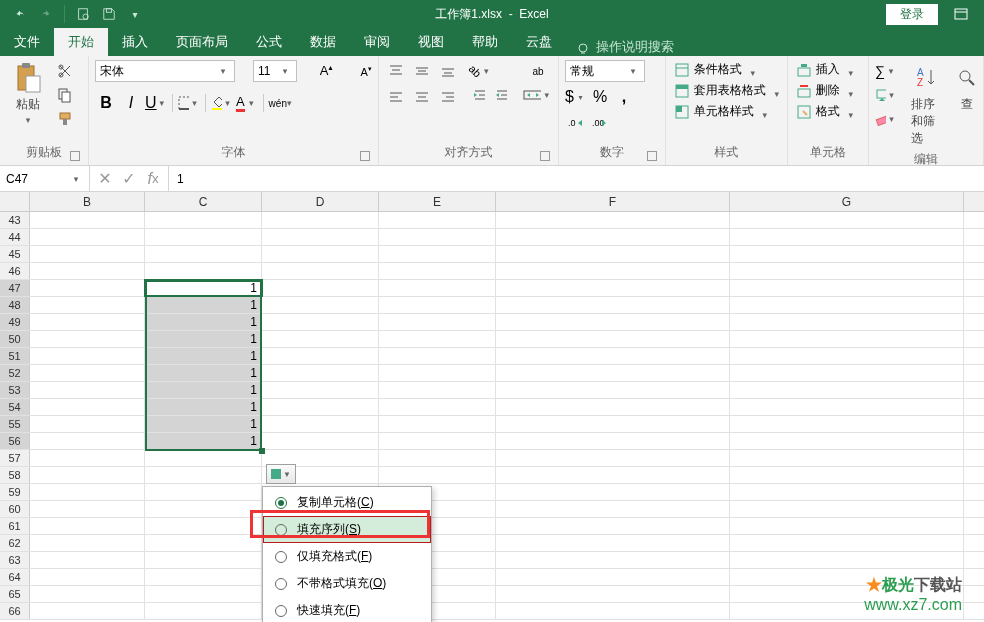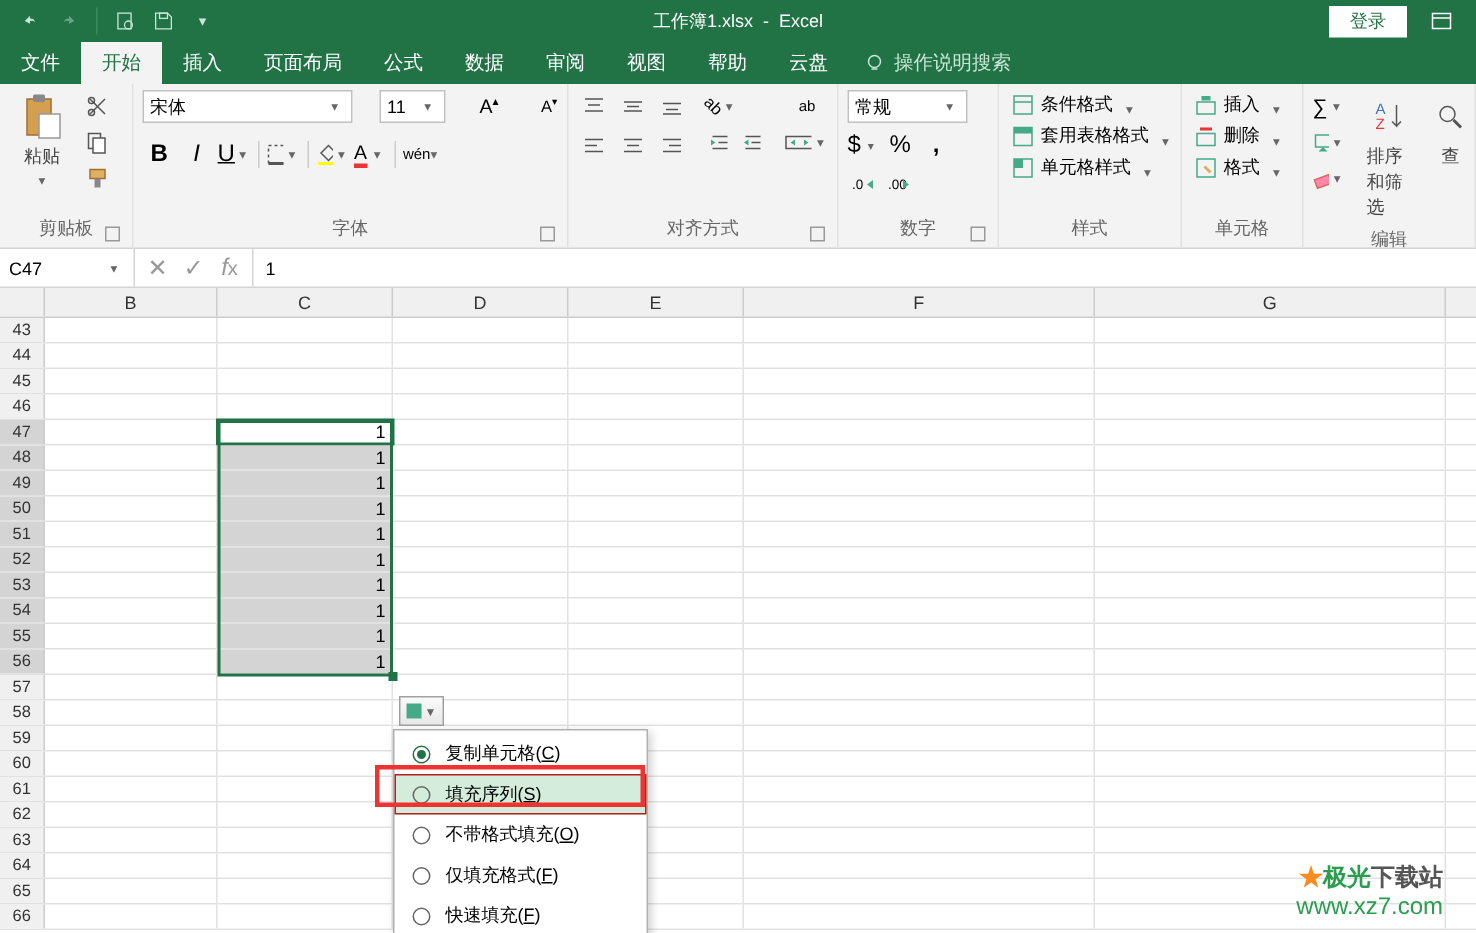"操作说明搜索" .tell-me { align-items: center -> flex-end }
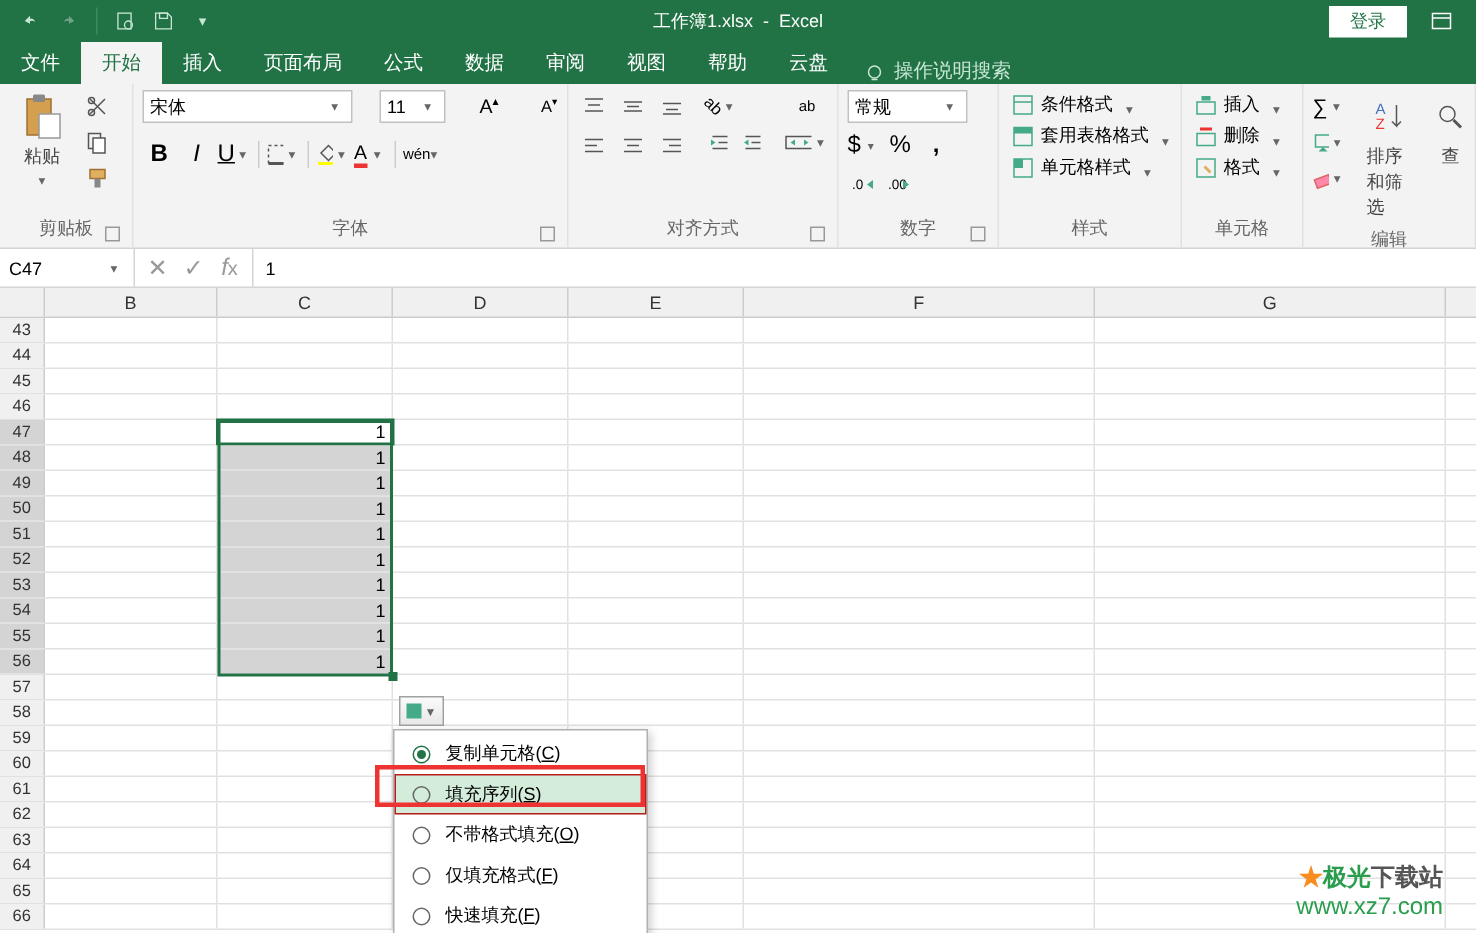"不带格式填充(O)" div.af-item { order: before "仅填充格式(F)" -> after "仅填充格式(F)" }
